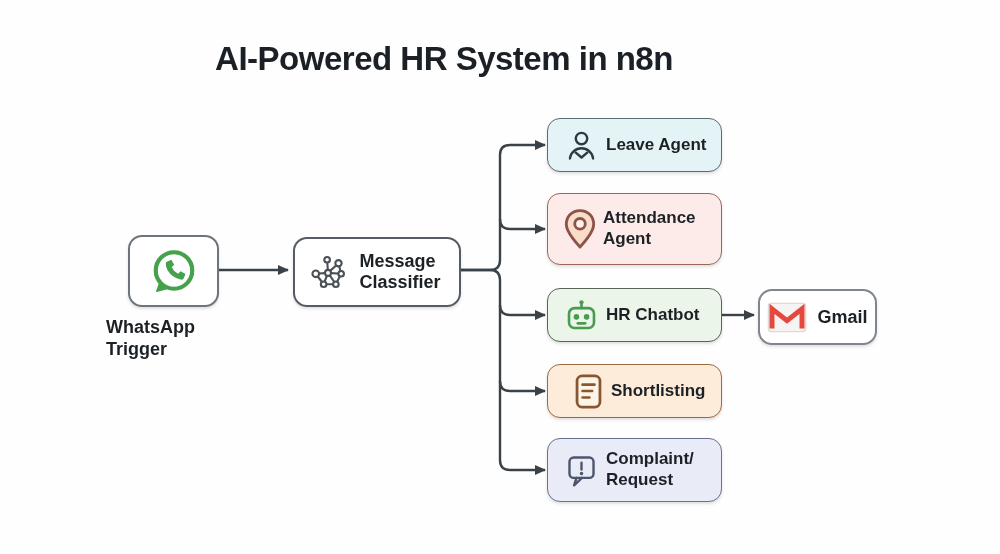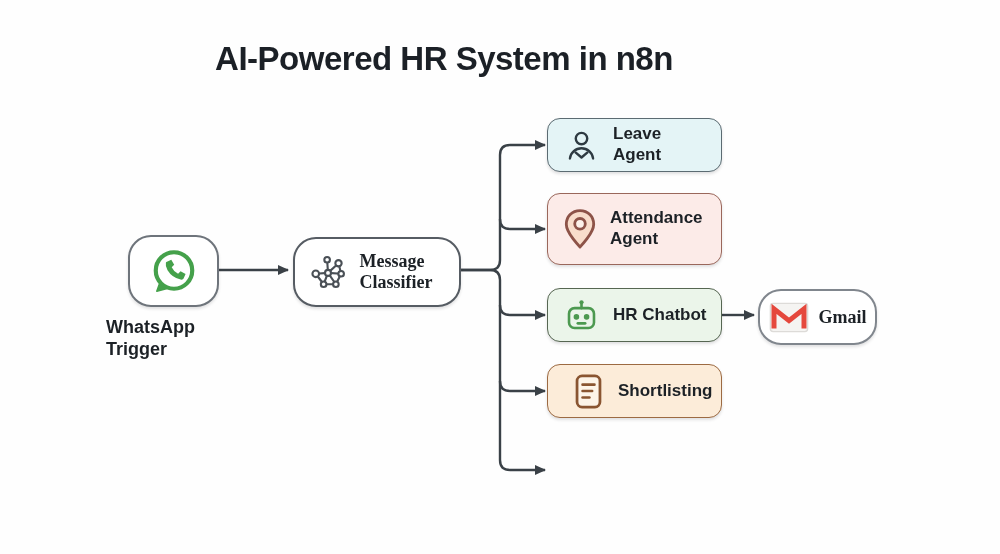"Leave Agent" .branch { gap: 13px -> 6px }
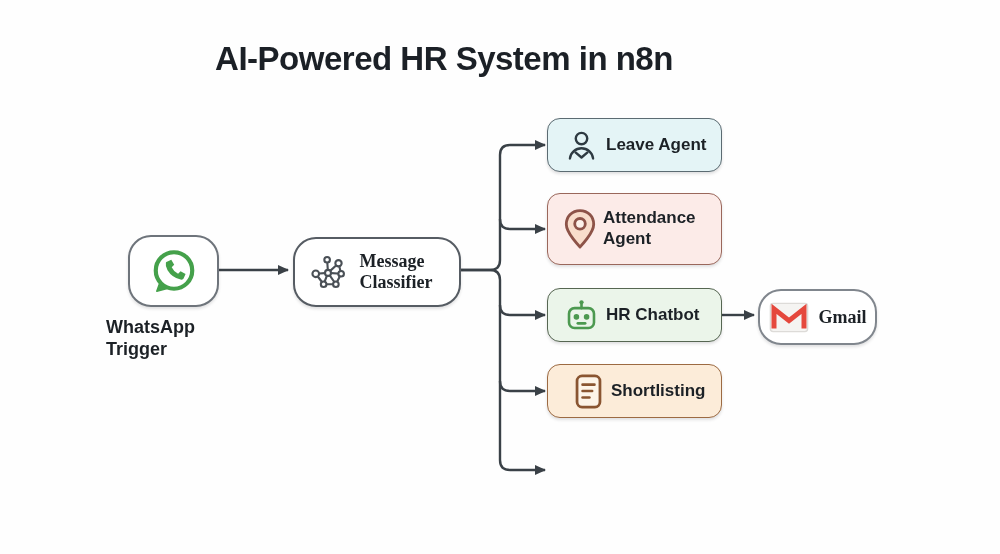"Message Classifier" .node { border-radius: 23px -> 14px; font-family: Liberation Serif, serif -> none }
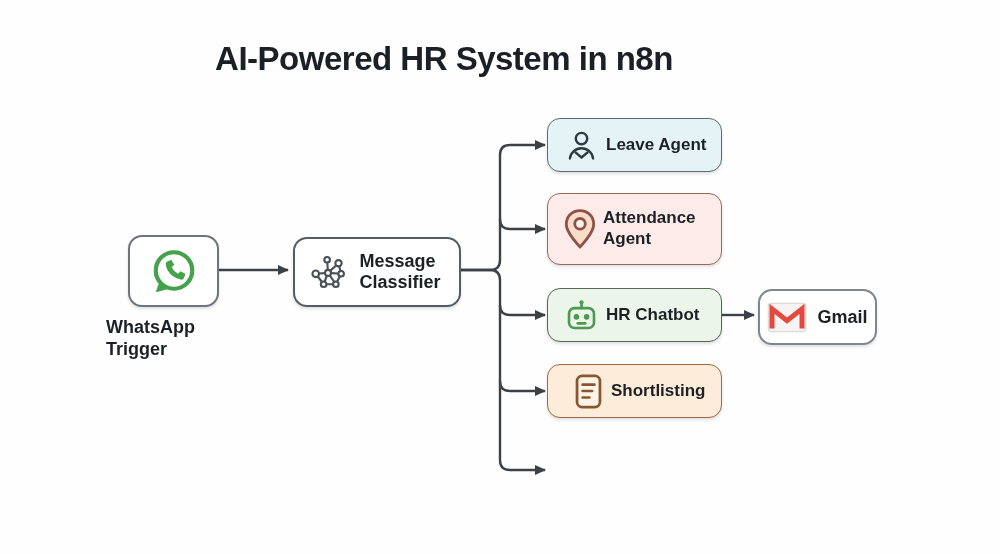"Complaint/ Request" div.branch { html: none -> <div> <svg> <g> <rect></rect> <path></path> <line></line> </g> <circle></circle> </svg> <span>Complaint/ Request</span> </div> }
